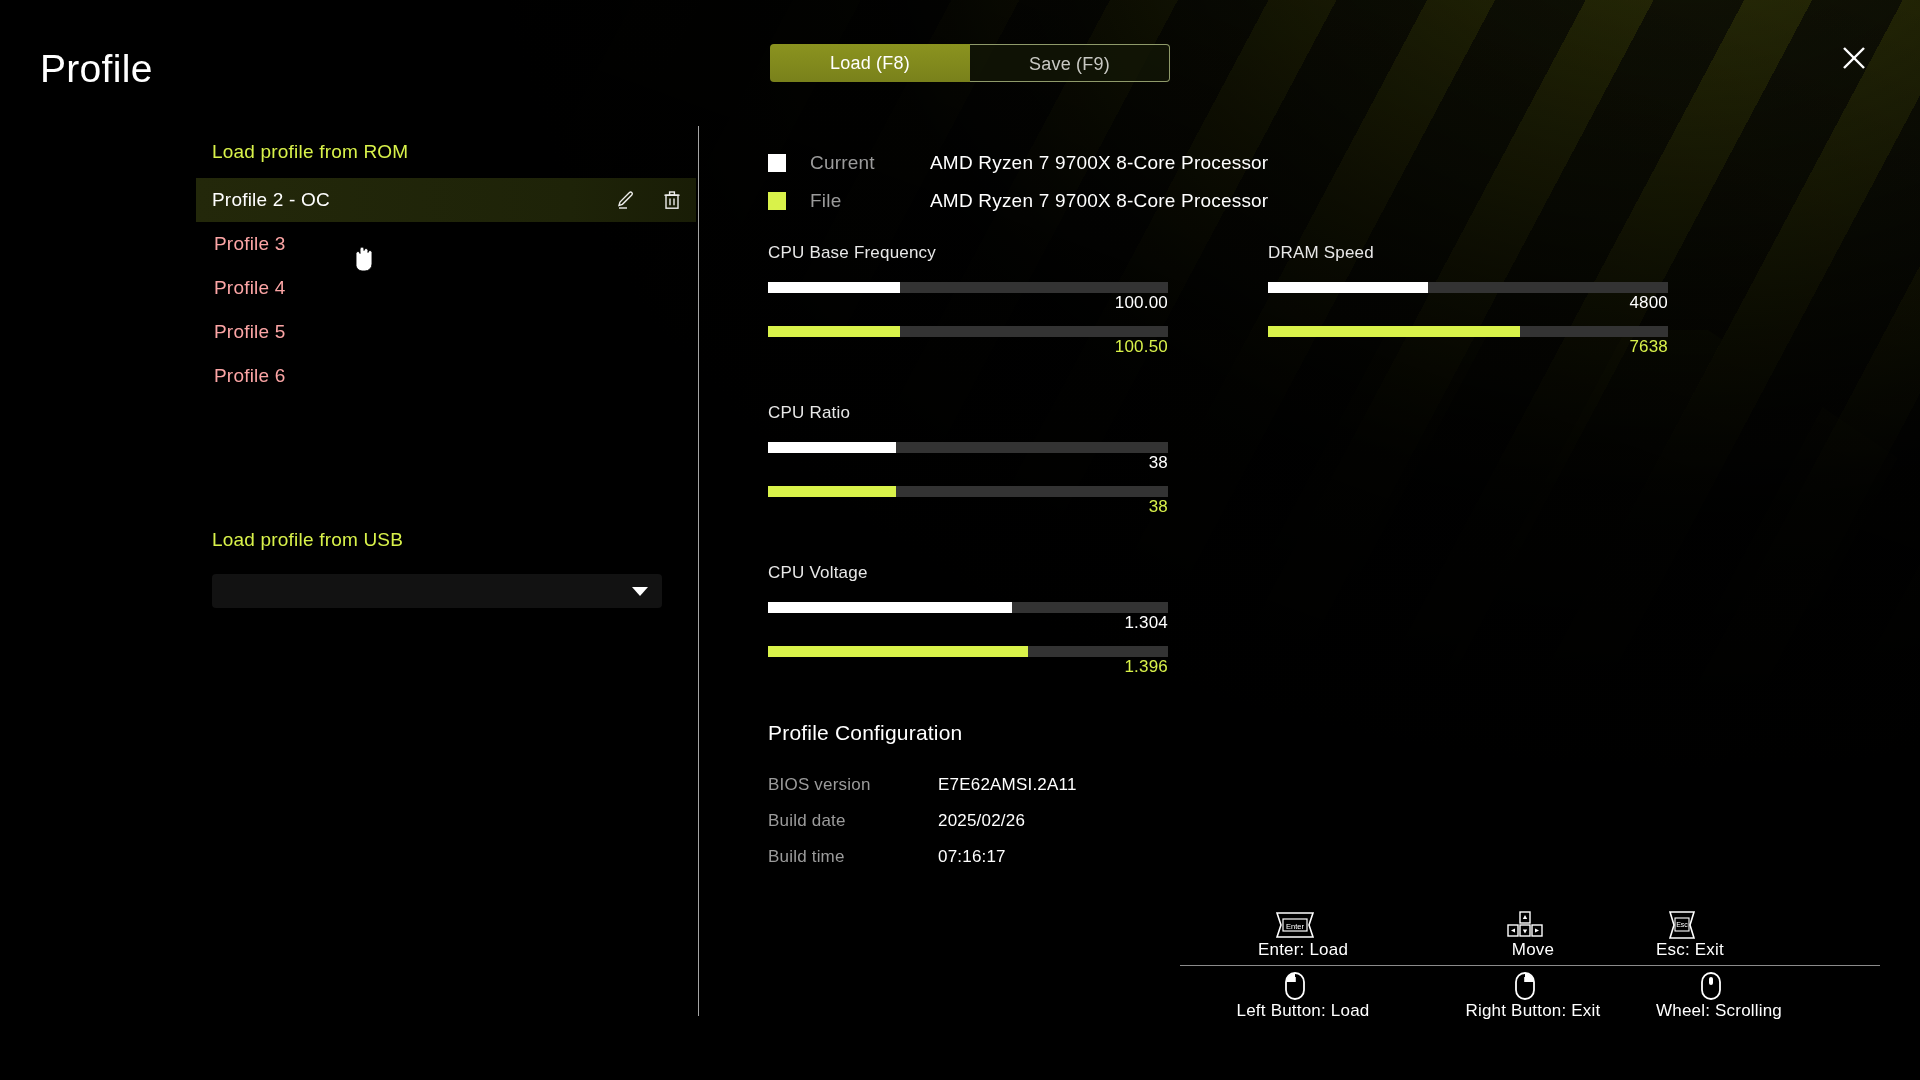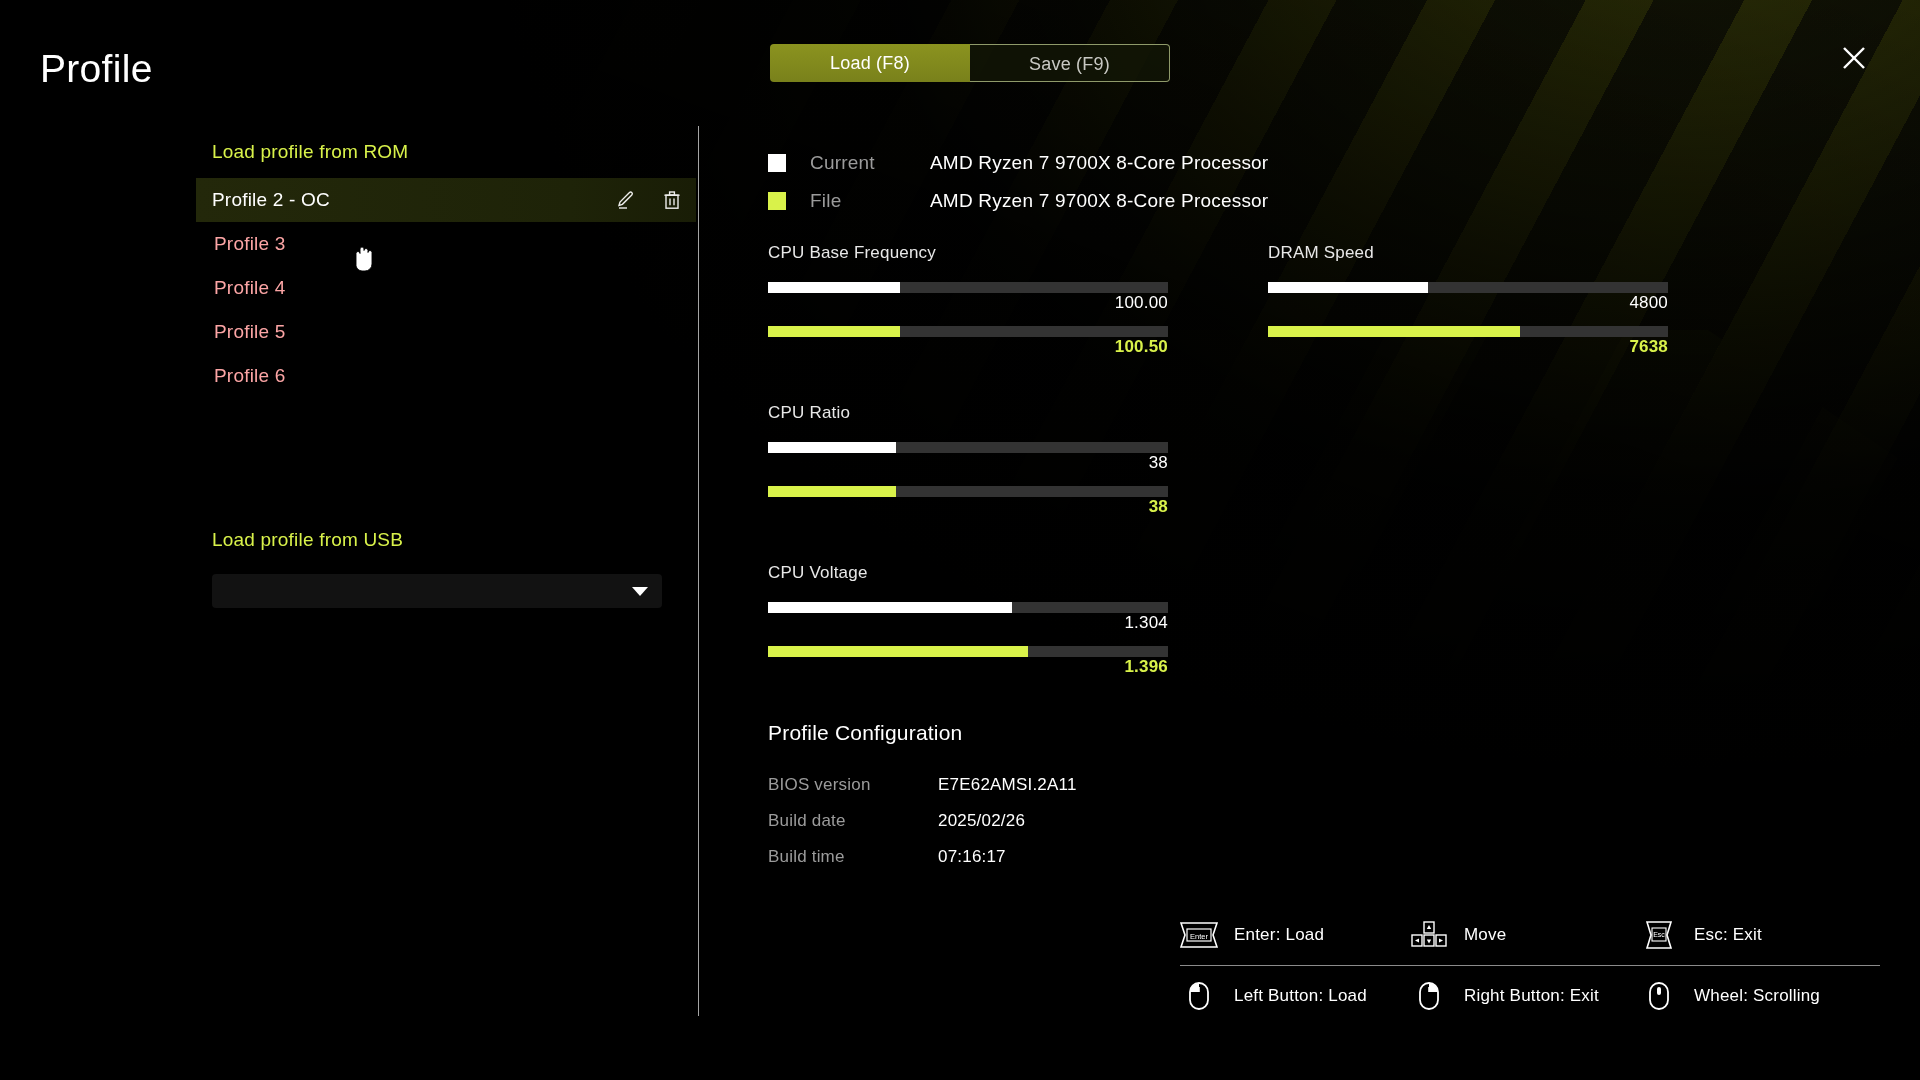"100.50" .bar-group.second { font-weight: bold -> none }
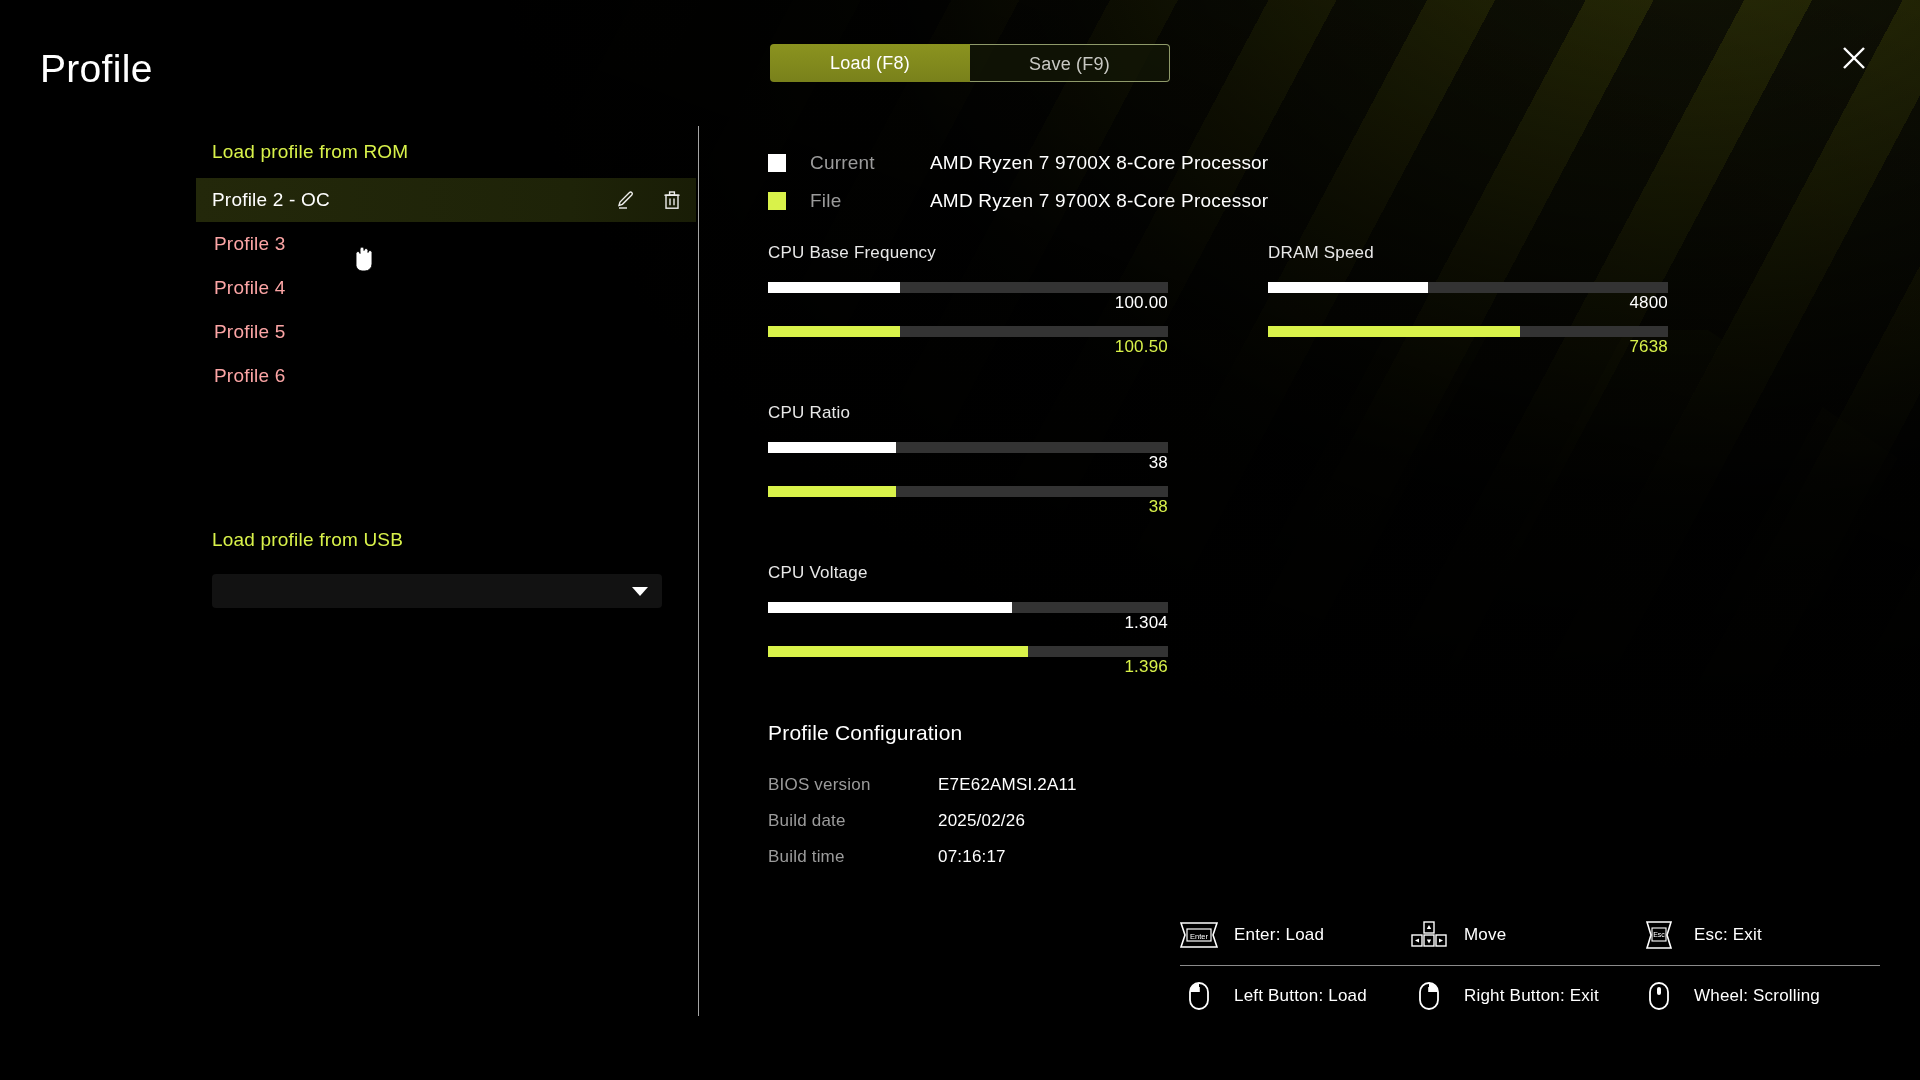"Enter" .hint { flex-direction: none -> column }
